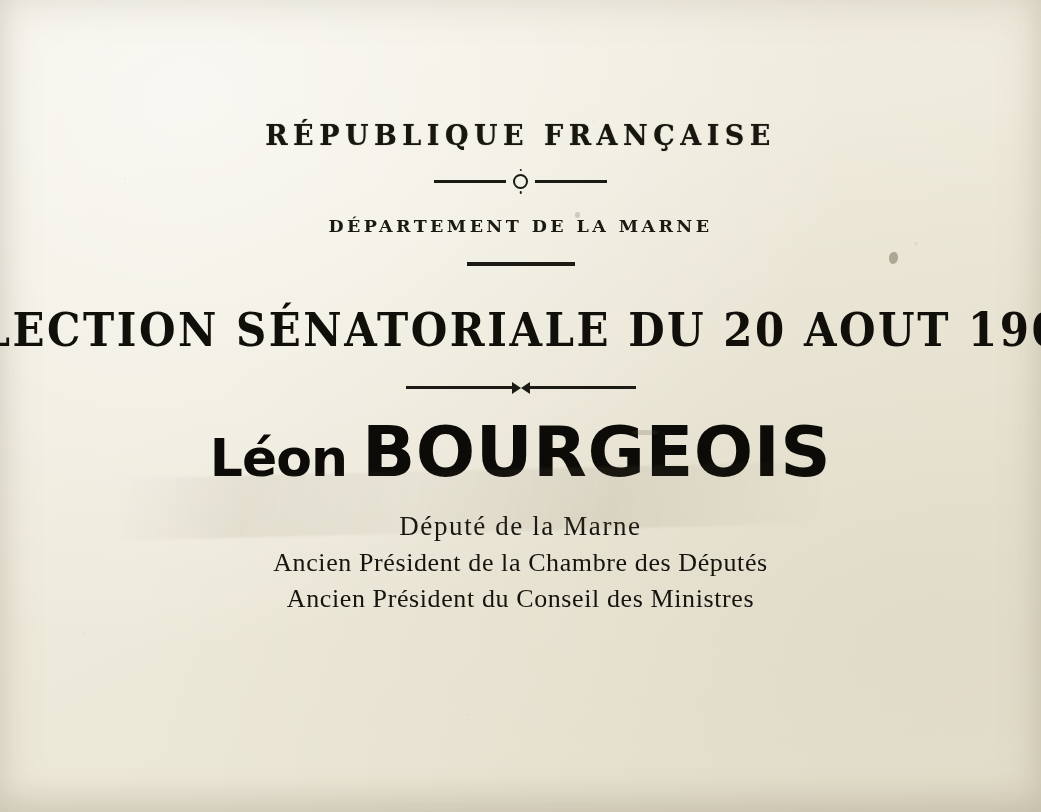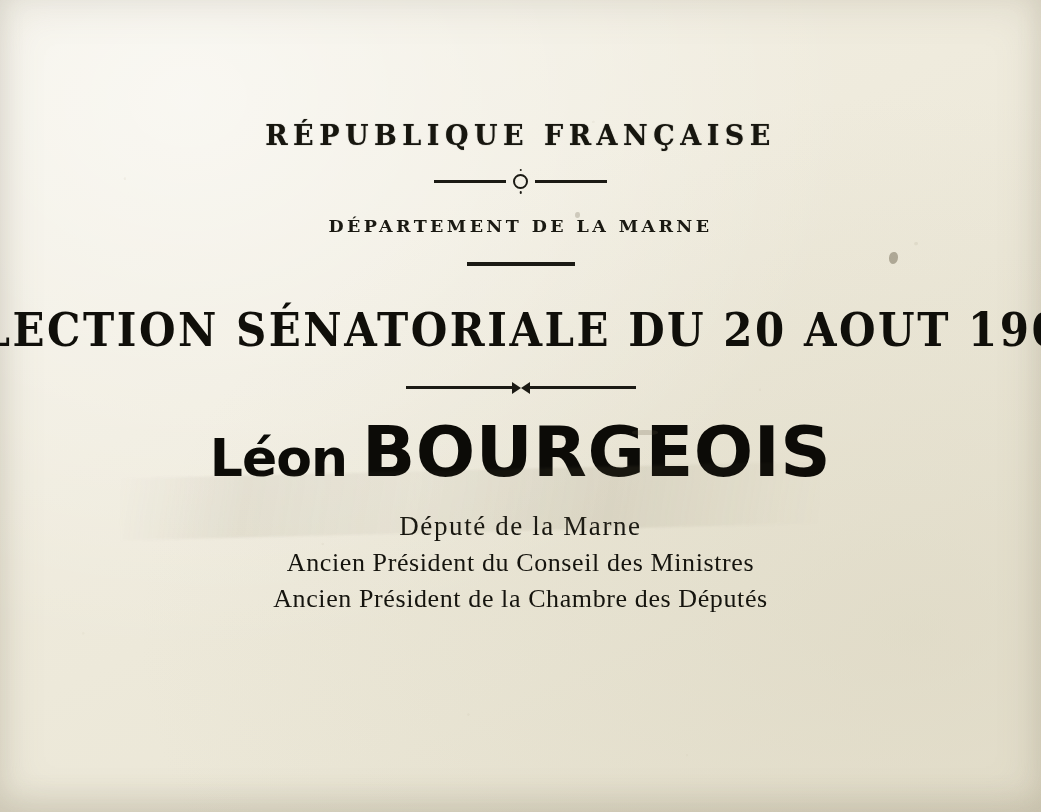"Ancien Président du Conseil des" div.t { order: before "Ancien Président de la Chambre" -> after "Ancien Président de la Chambre" }
